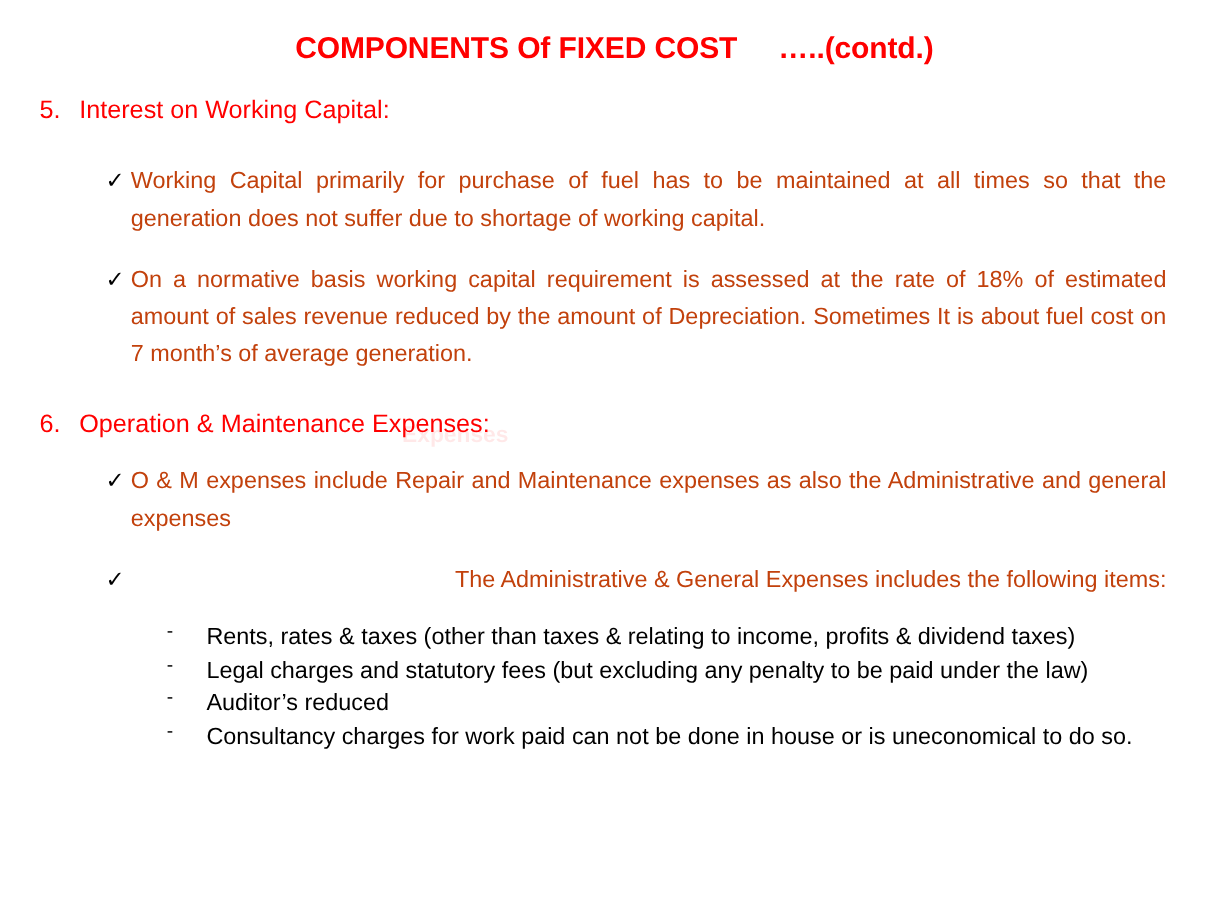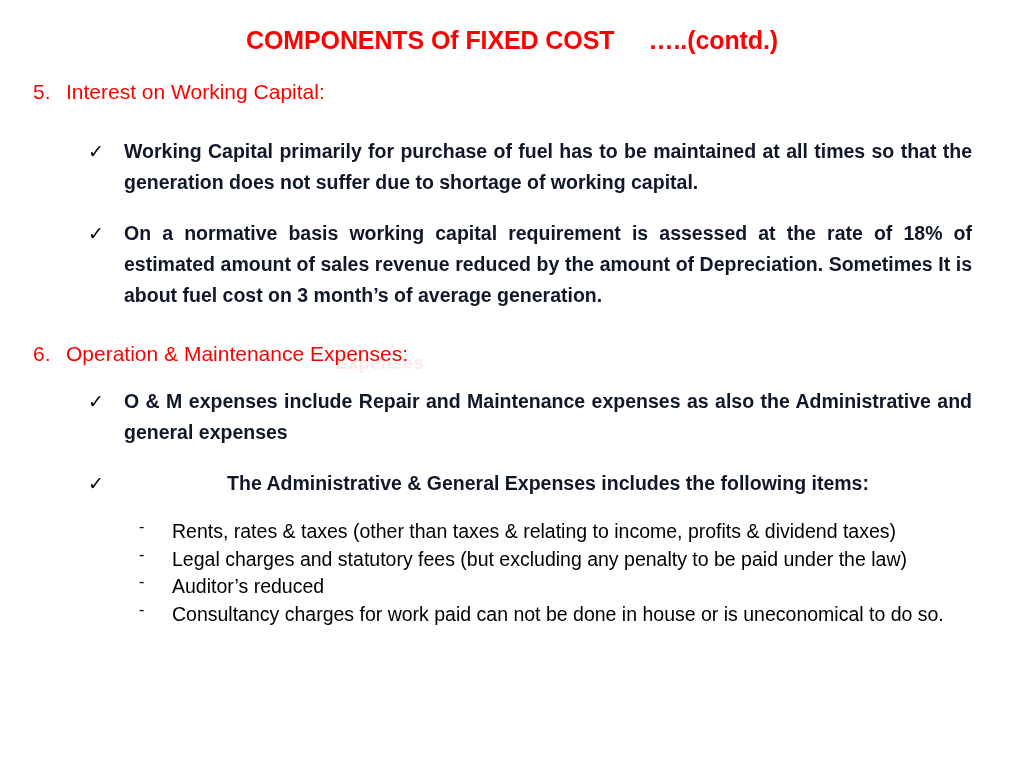"Working Capital primarily for purchase" .check-bullet .body { color: #0f172a -> #c2410c; font-weight: bold -> none; margin-left: 36px -> 21px }
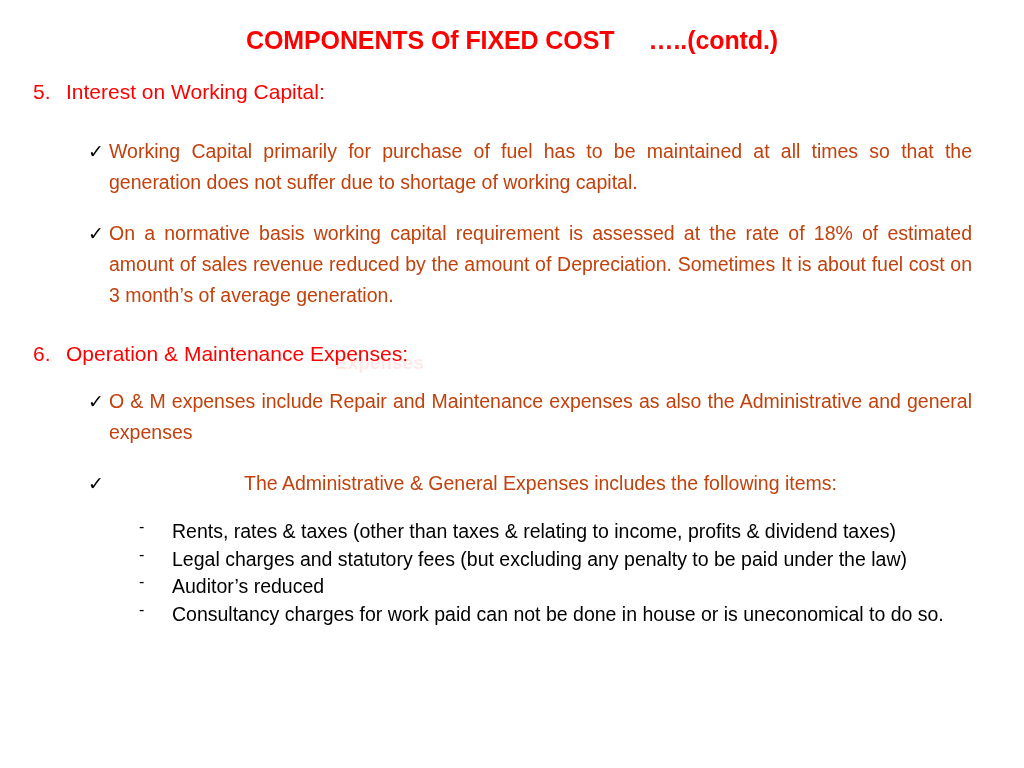"On a normative basis working" div.body { text: 3 -> 7 }
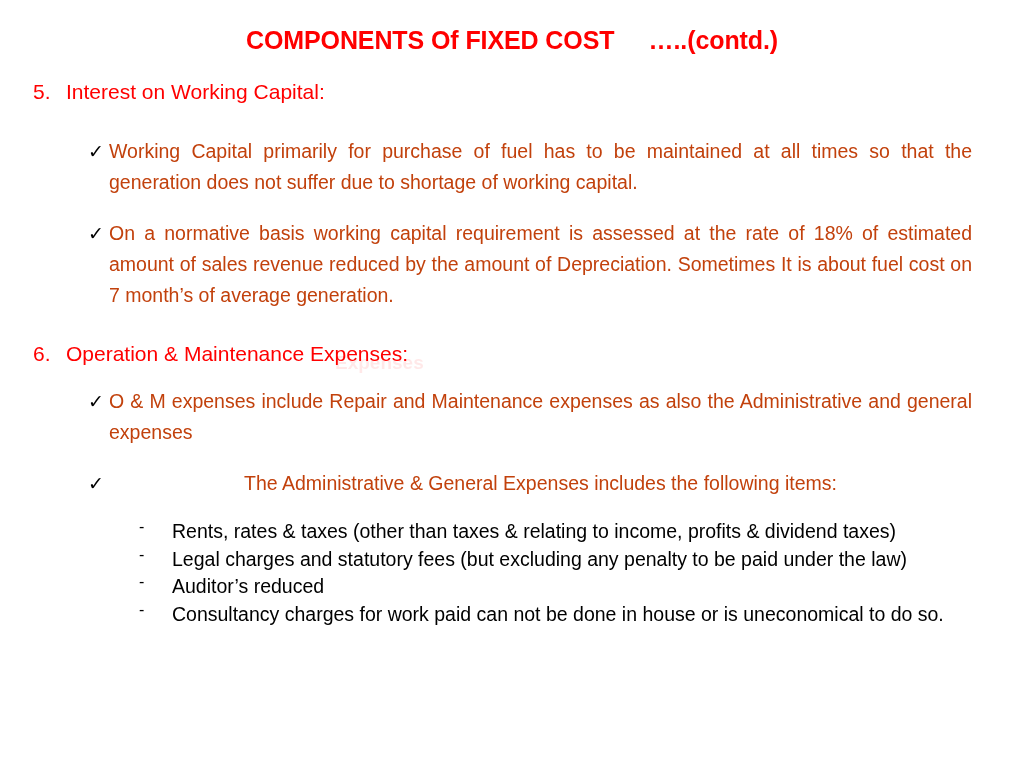"The Administrative & General Expenses" .check-bullet .body.no-justify { text-align: center -> right }
